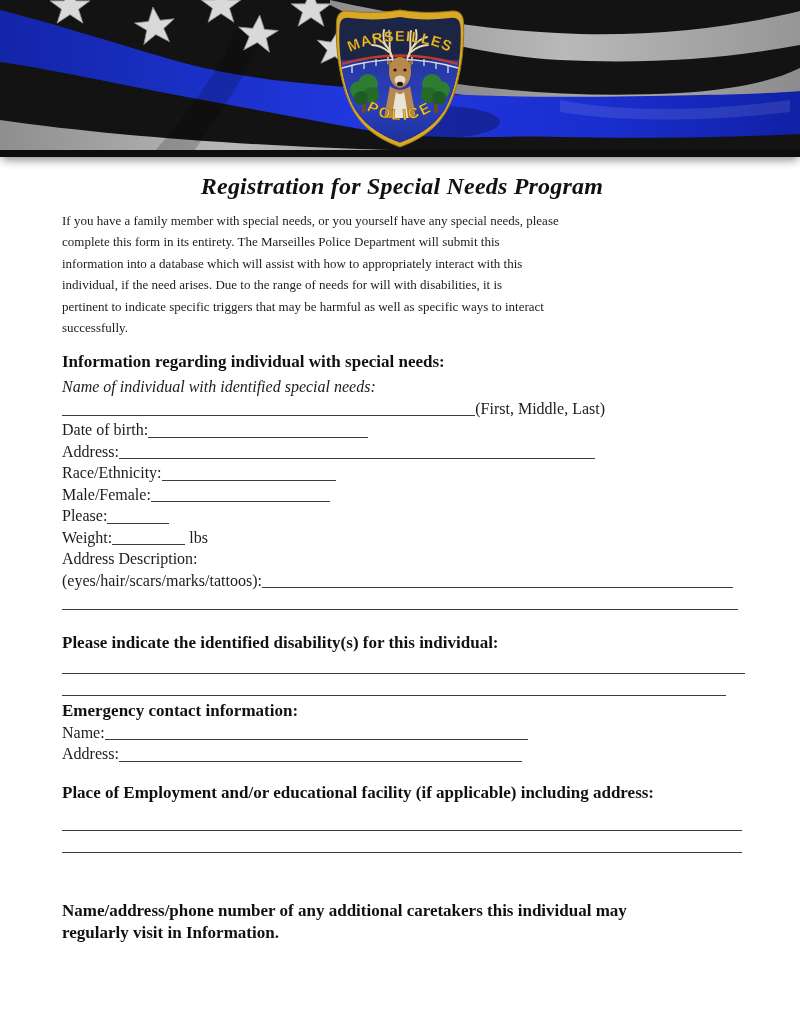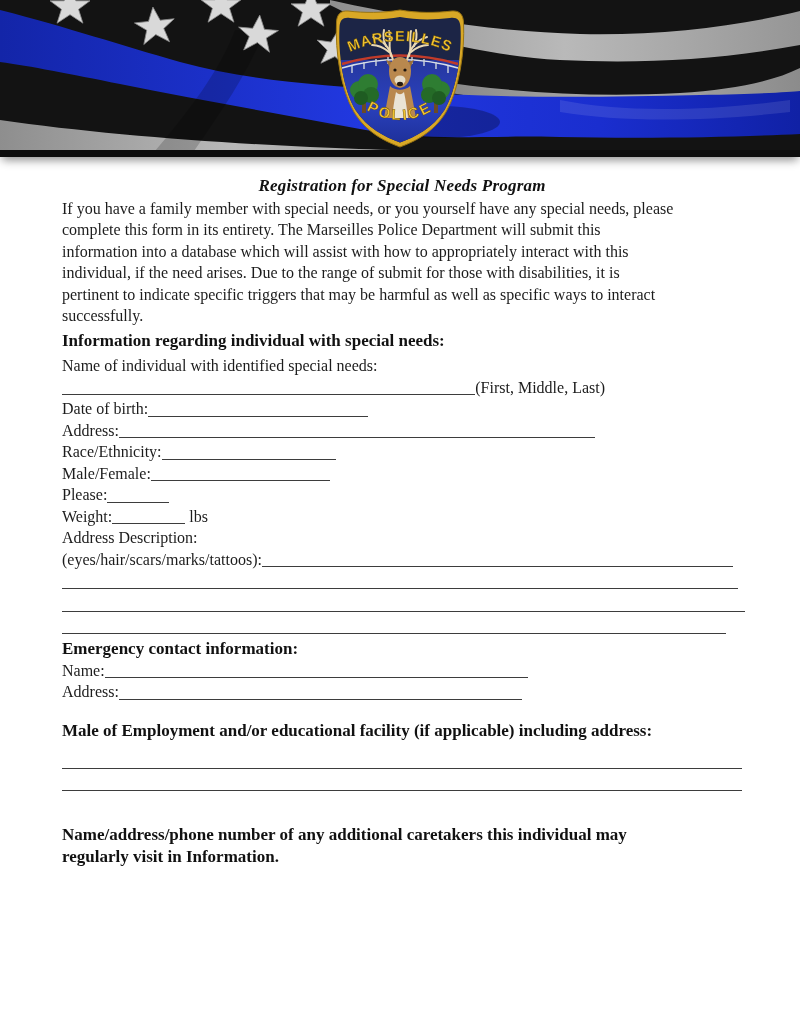"Registration for Special Needs Program" .page-title { font-size: 17px -> 24px }
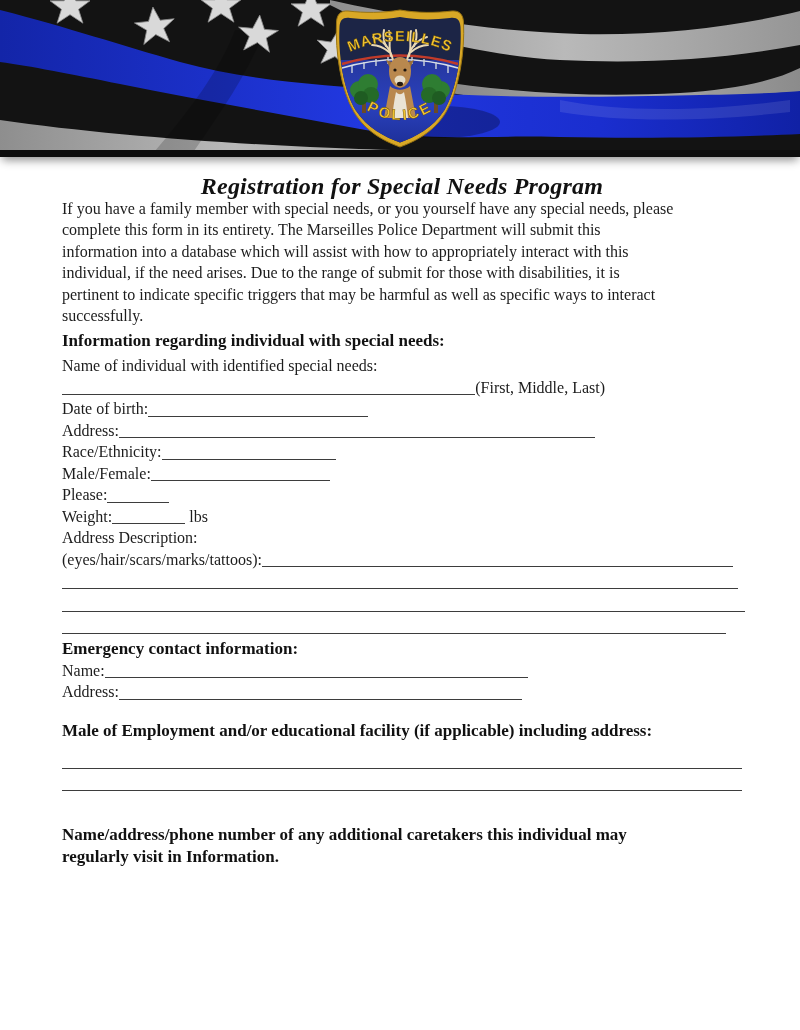"If you have a family" .intro { font-size: 16px -> 13px; margin-top: none -> 12px }
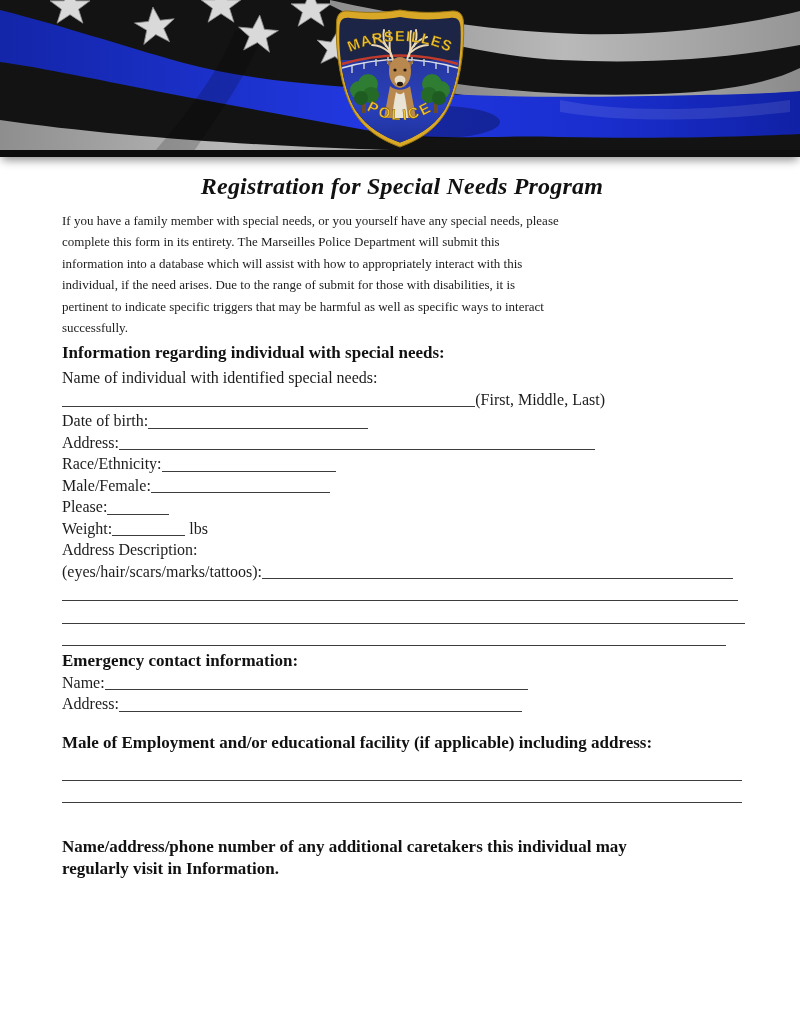"individual, if the need arises." div { text: submit for those -> needs for will }
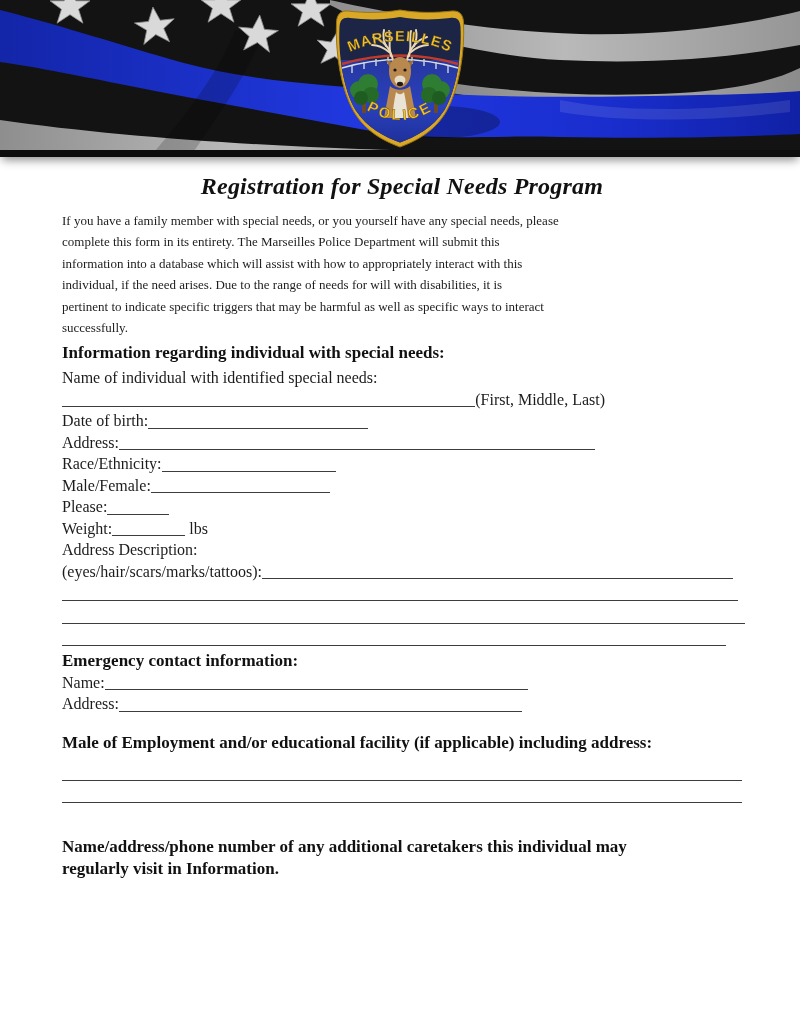"Information regarding individual with" .h1 { margin-top: 3px -> 12px }
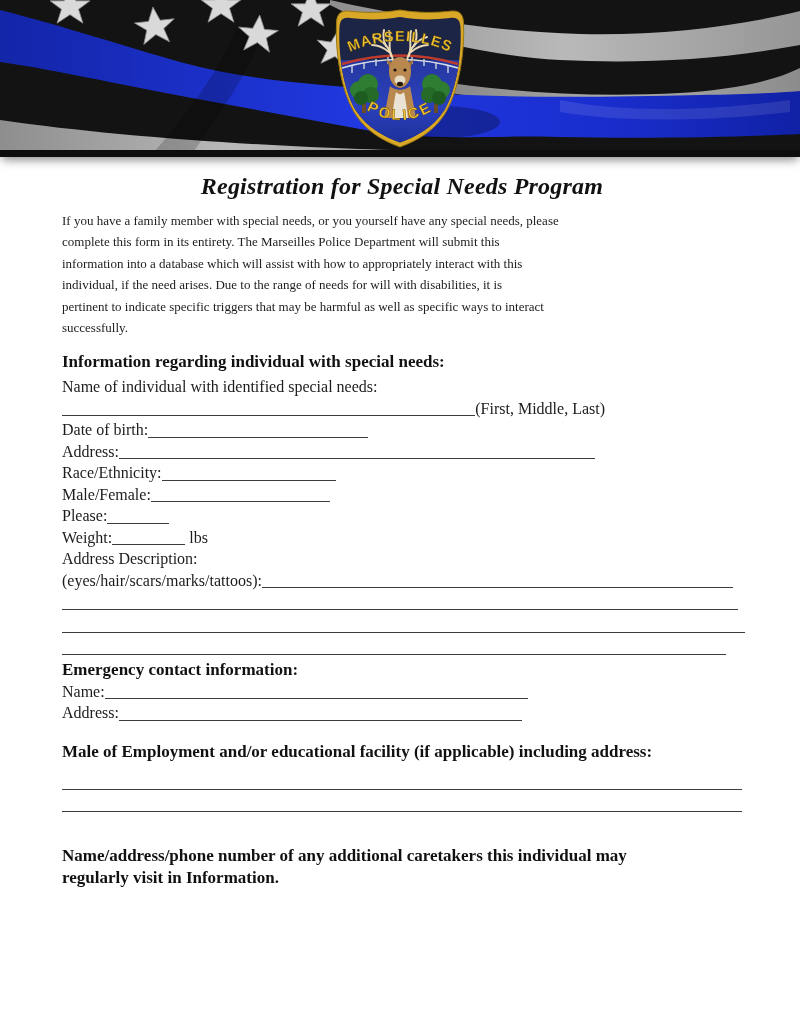"Name of individual with identified" .mt3 { font-style: none -> italic }
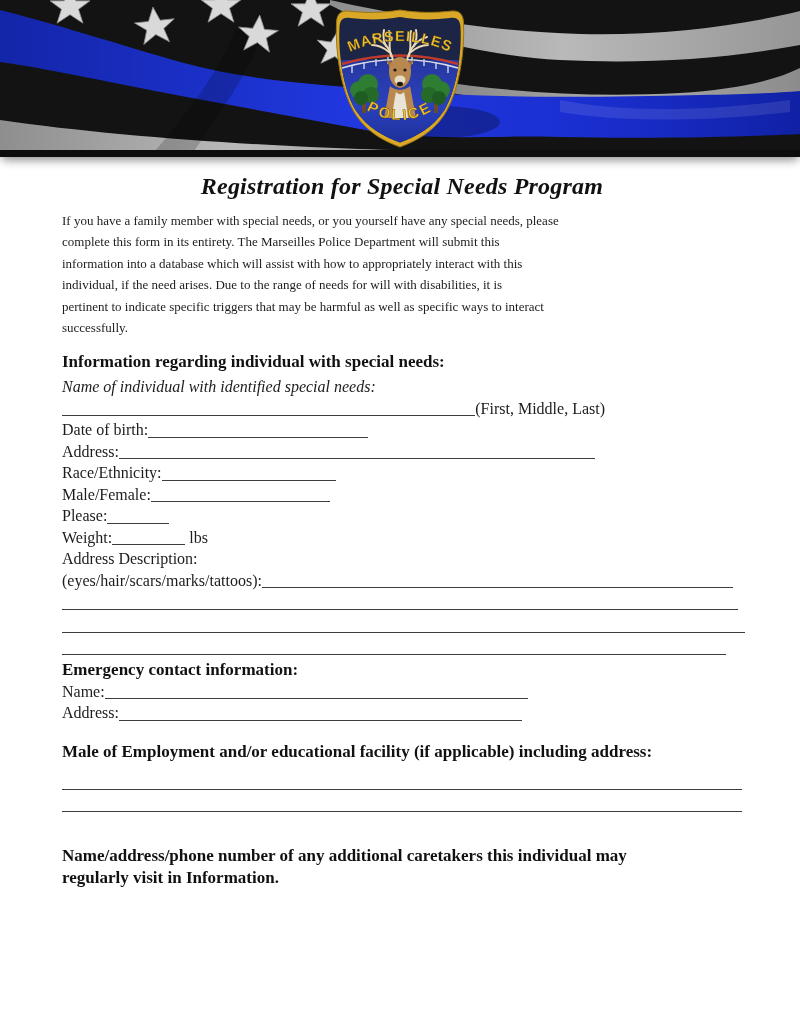"Please indicate the identified" div.sec-h { html: none -> <div>Please indicate the identified disability(s) for this individual:</div> }
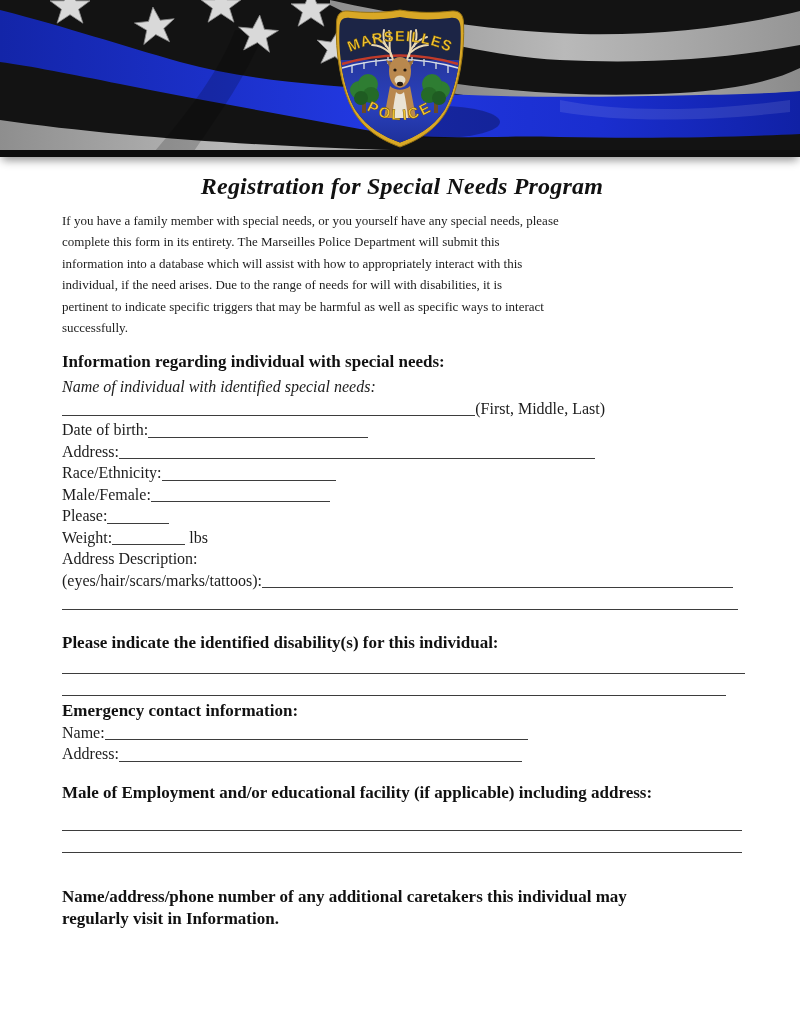"Male of Employment and/or educational" div.sec-h { text: Male -> Place }
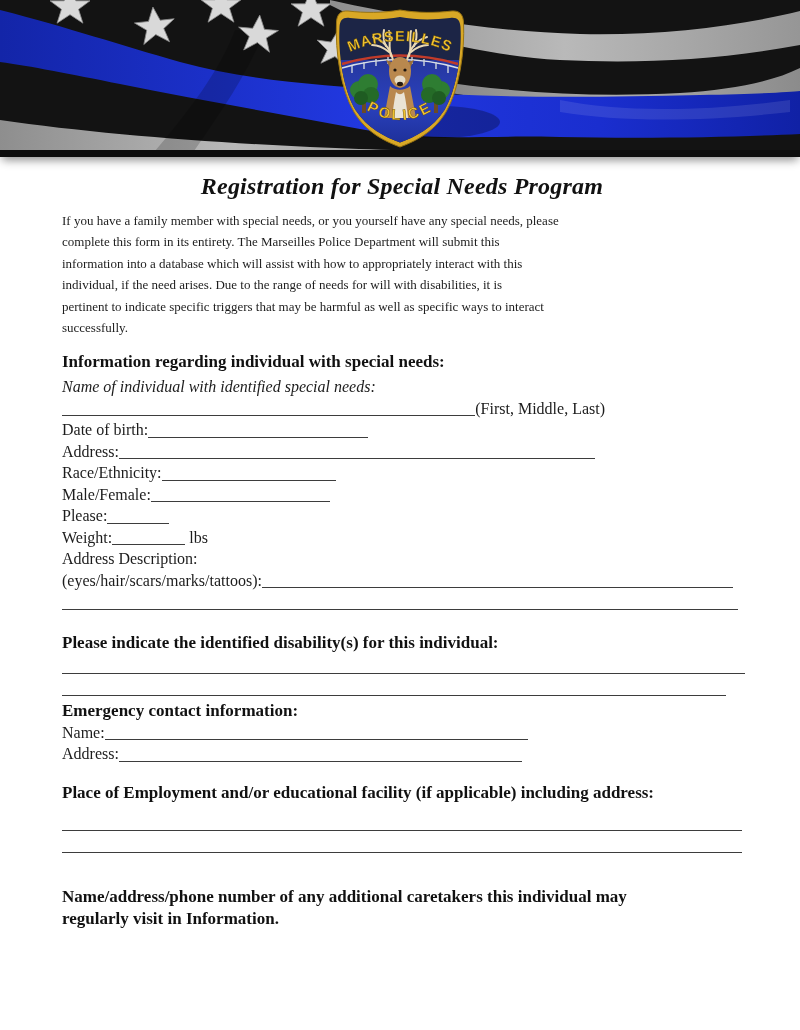"Name/address/phone number of any" .h5 { margin-top: 30px -> 44px }
